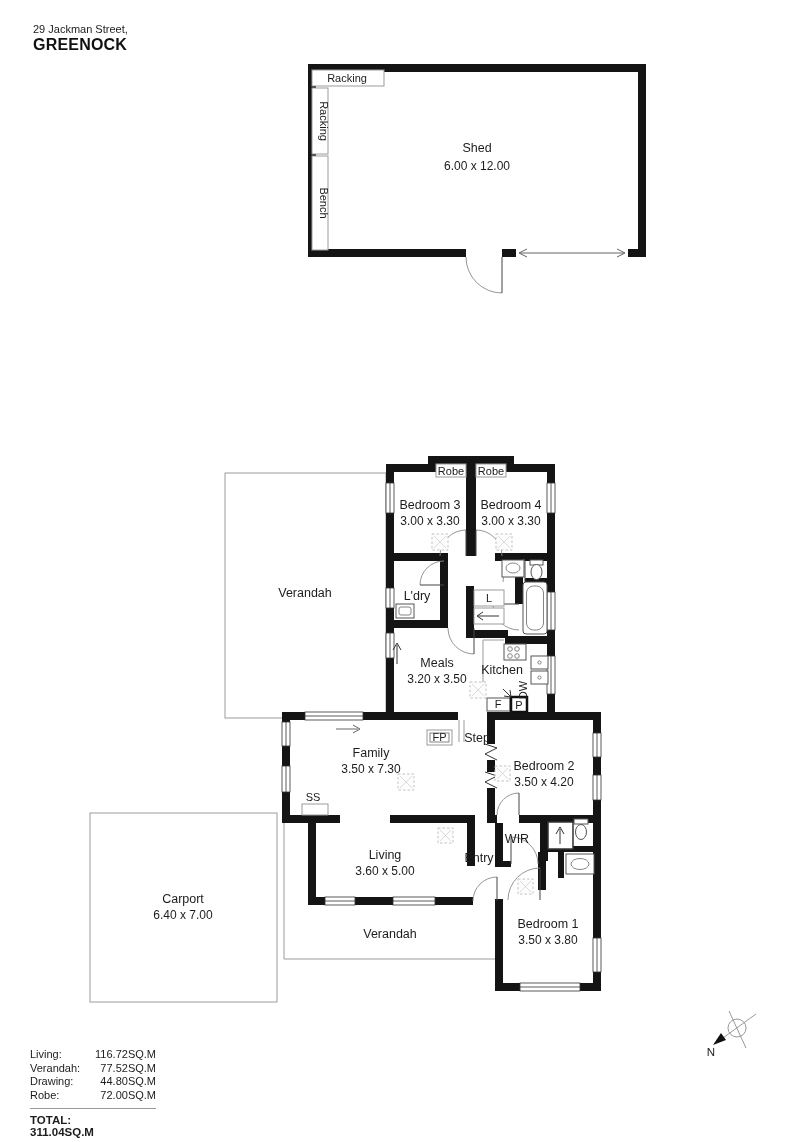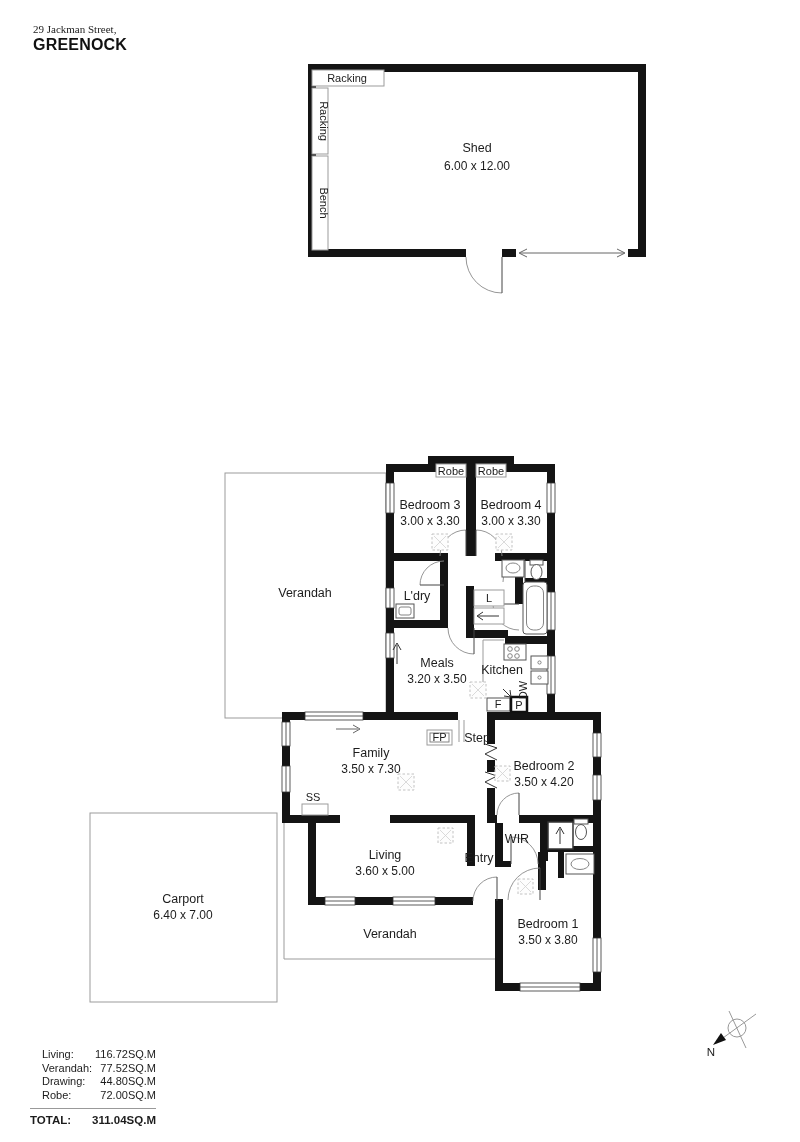"29 Jackman Street," .hdr .l1 { font-family: Liberation Serif, serif -> none }
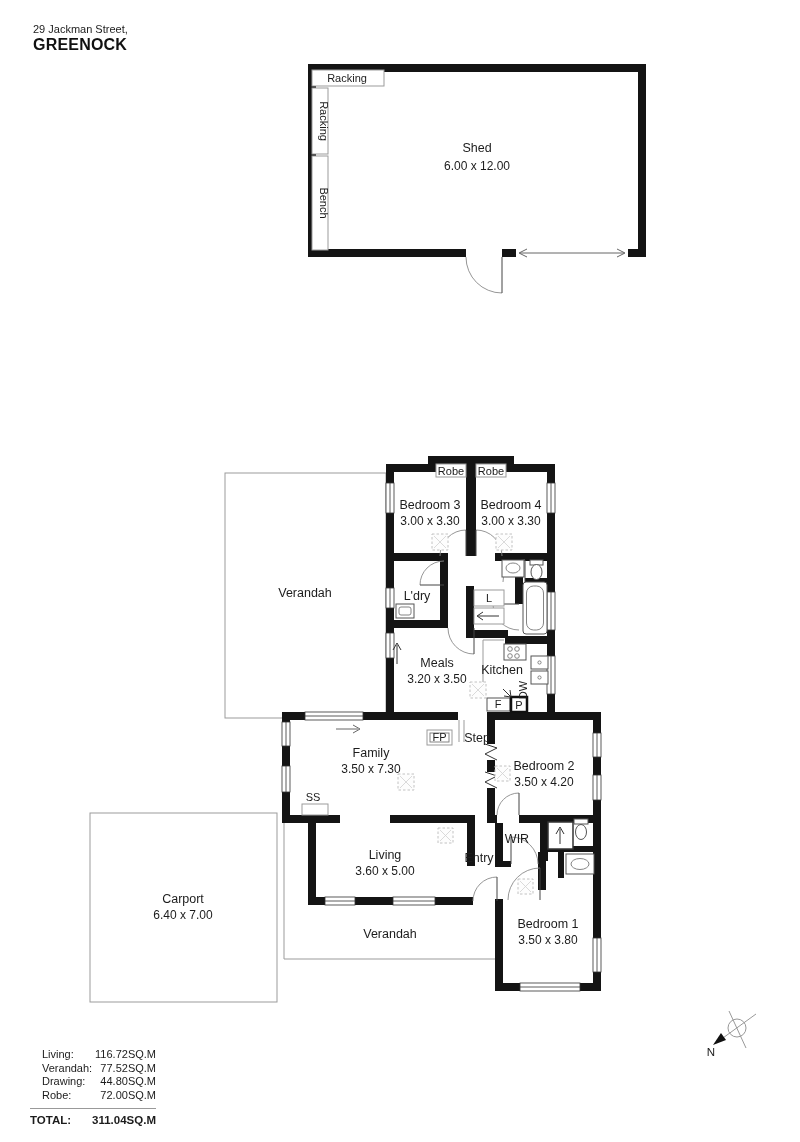"Living:" .areas .row { margin-left: 12px -> none }
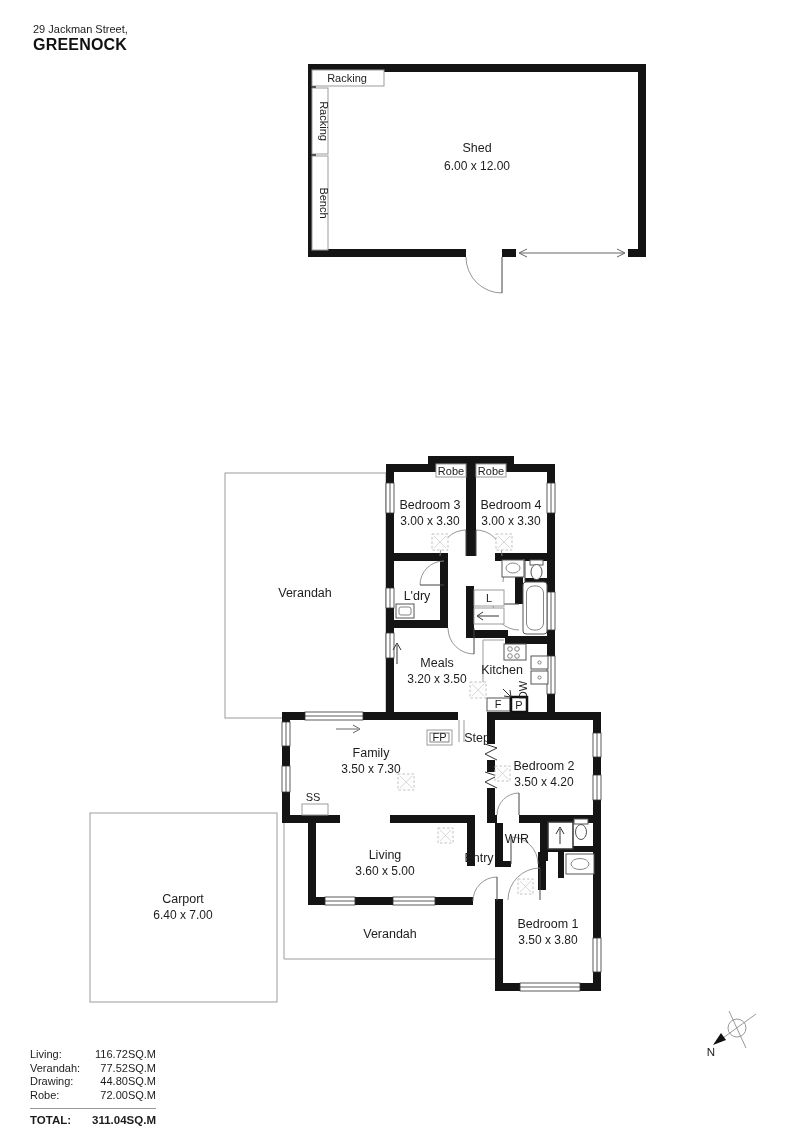"TOTAL:" .areas .tot { flex-direction: none -> column }
